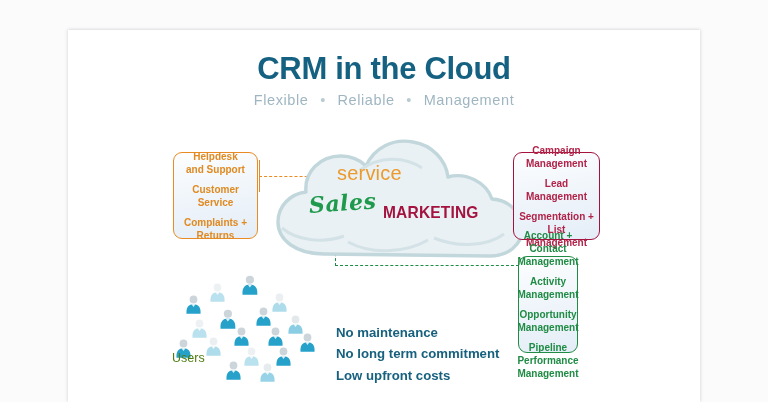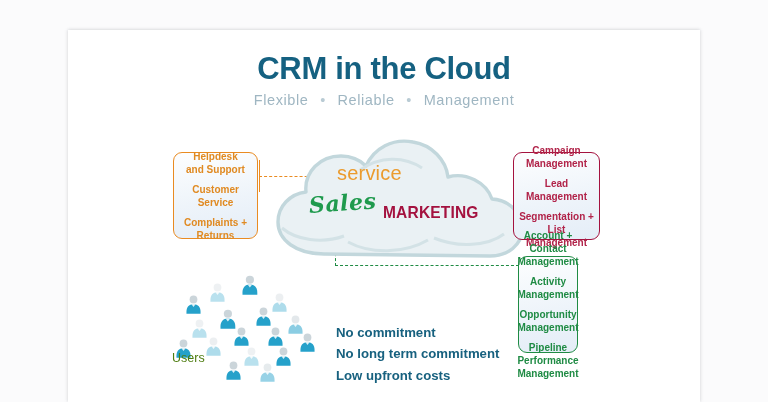"No commitment" div { text: commitment -> maintenance }
